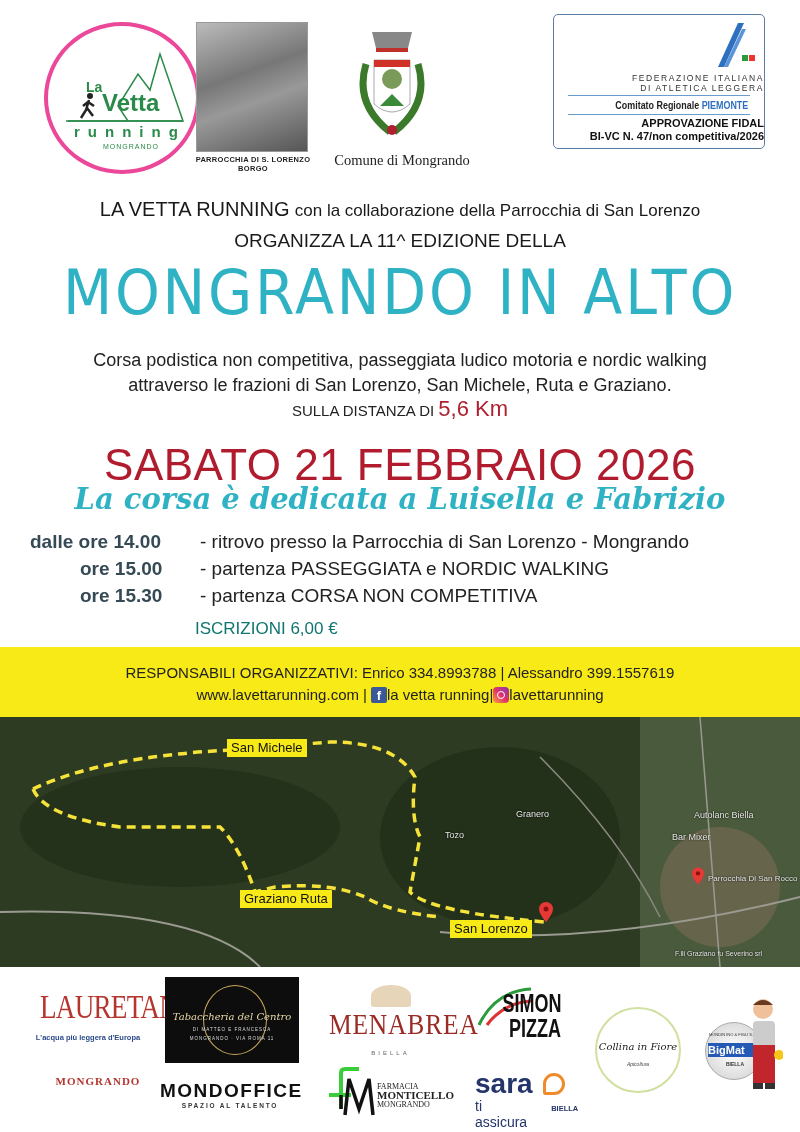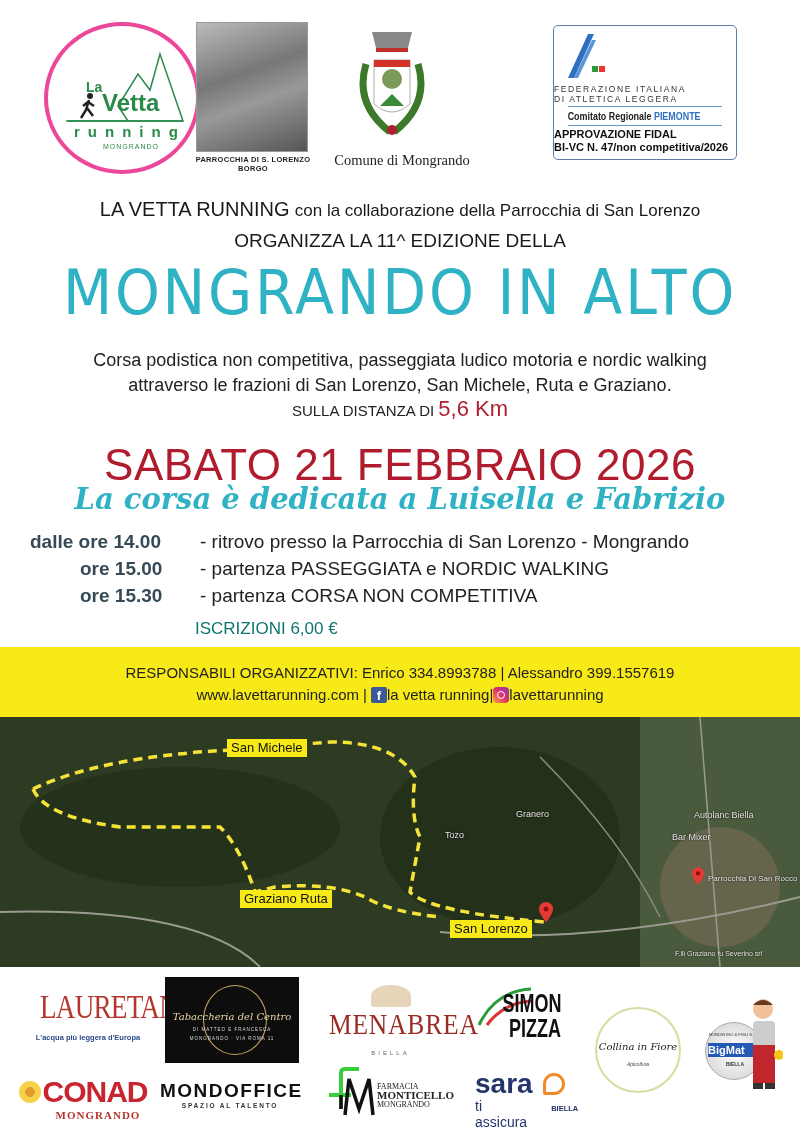"FEDERAZIONE ITALIANA" .fidal { text-align: left -> right; top: 25px -> 14px; width: 184px -> 212px }
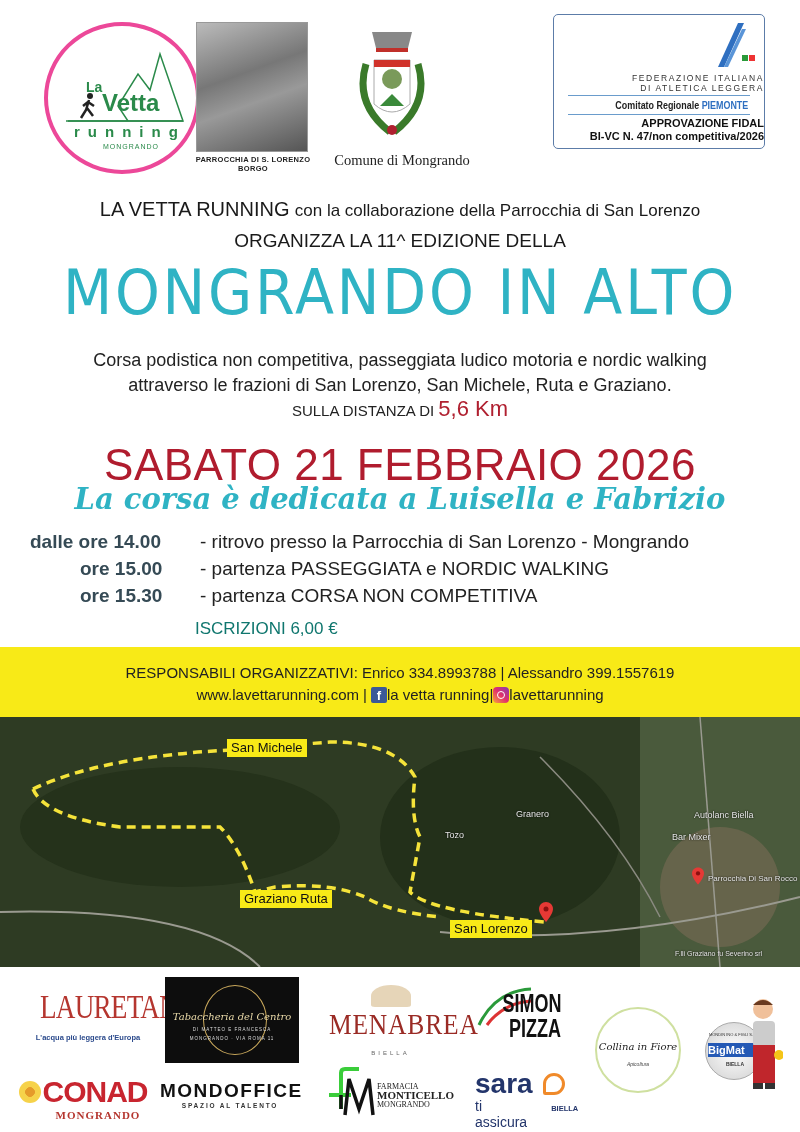"CONAD" div { html: <div> <span></span> <span>CONAD</span> </div> -> none }
